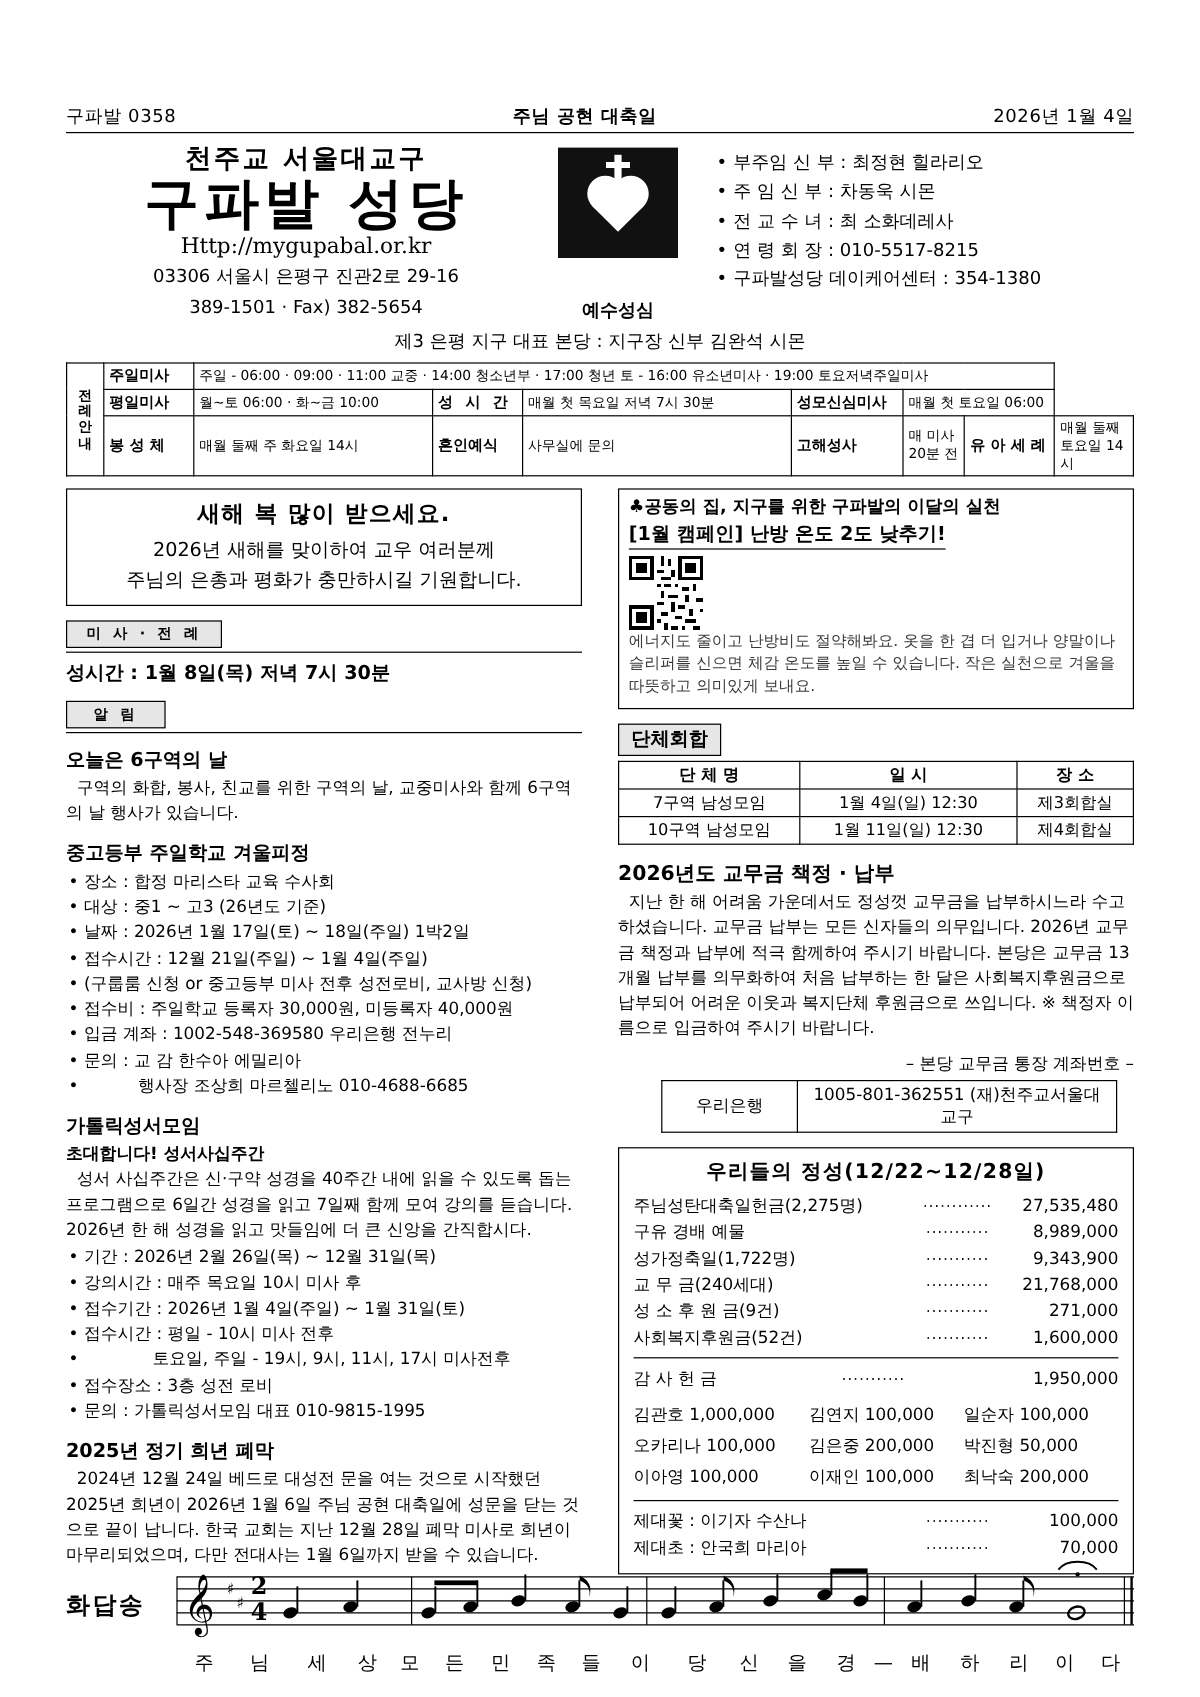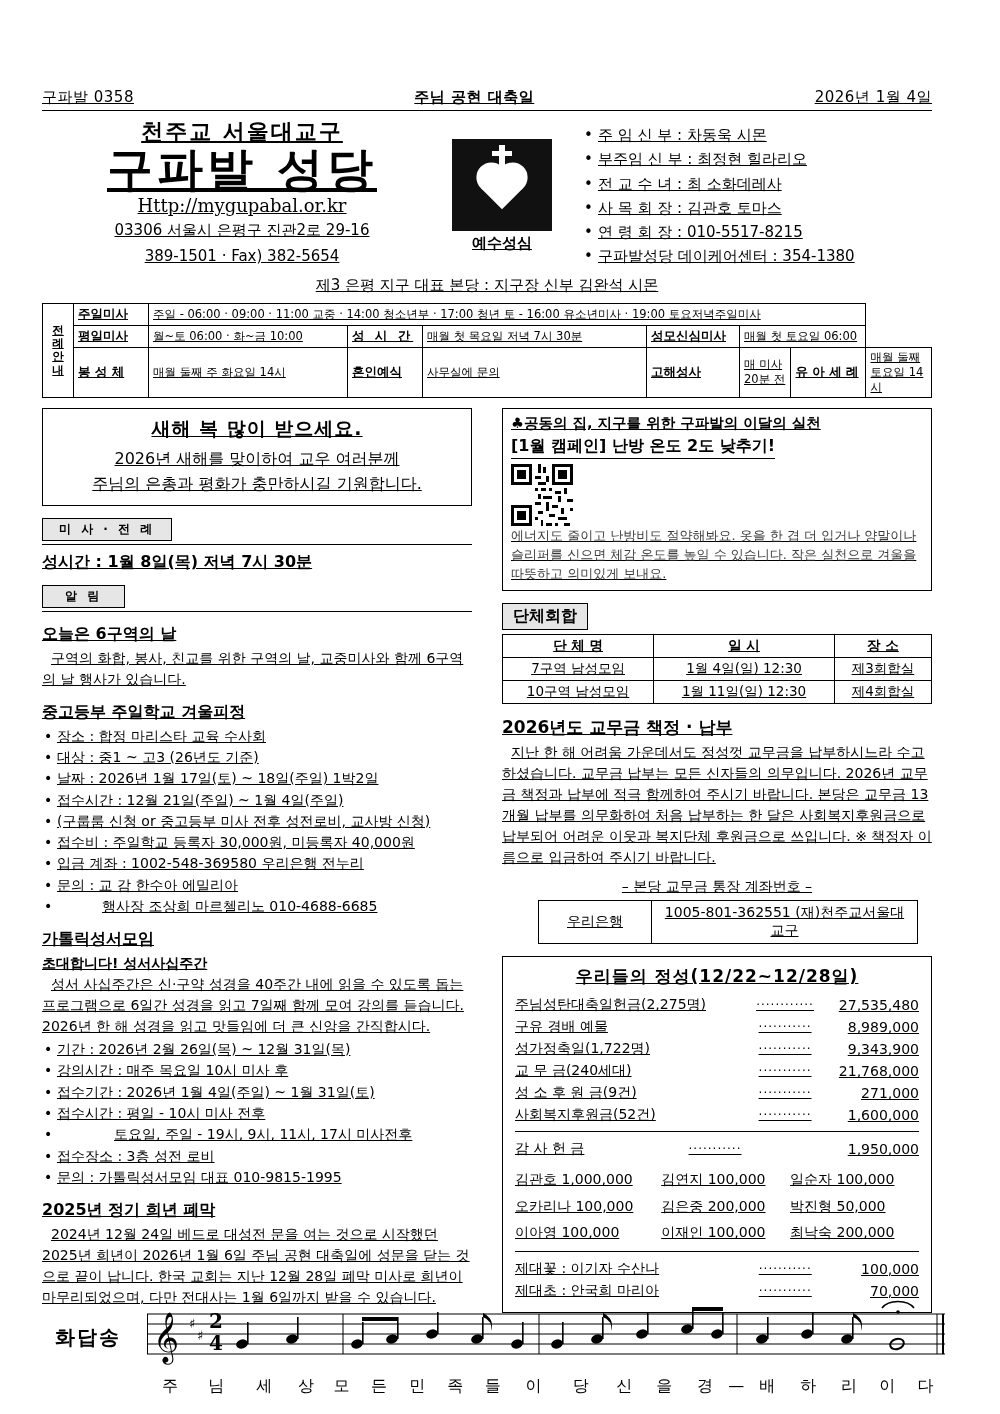"구파발 0358" .inner { left: 42px -> 55px; text-decoration: underline -> none }
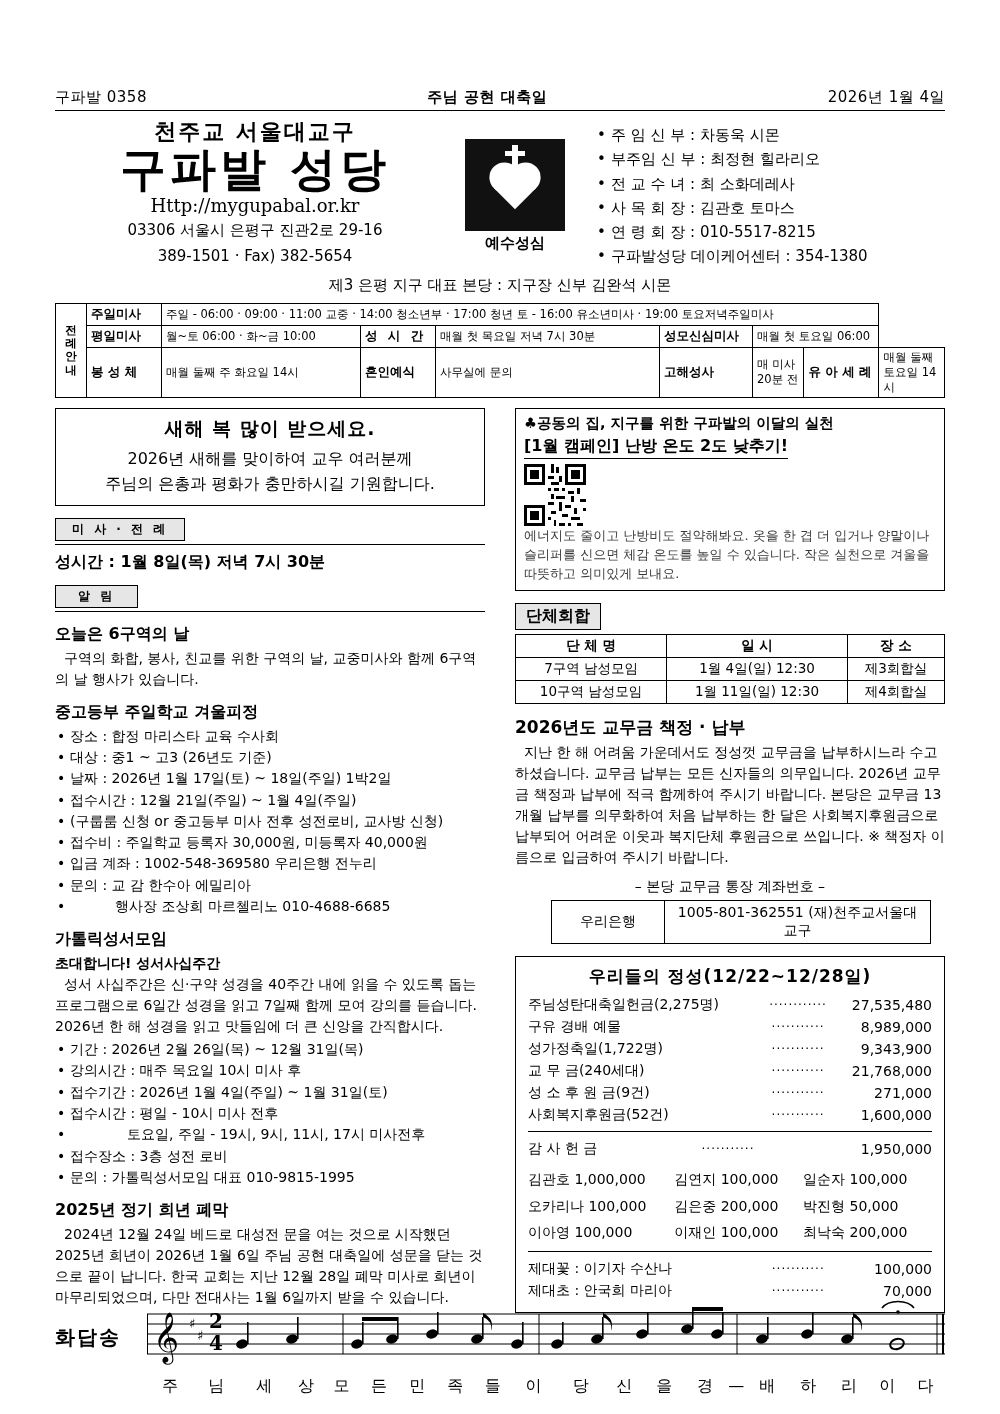"주 임 신 부 :" li { order: before "부주임 신 부 : 최정현" -> after "부주임 신 부 : 최정현" }
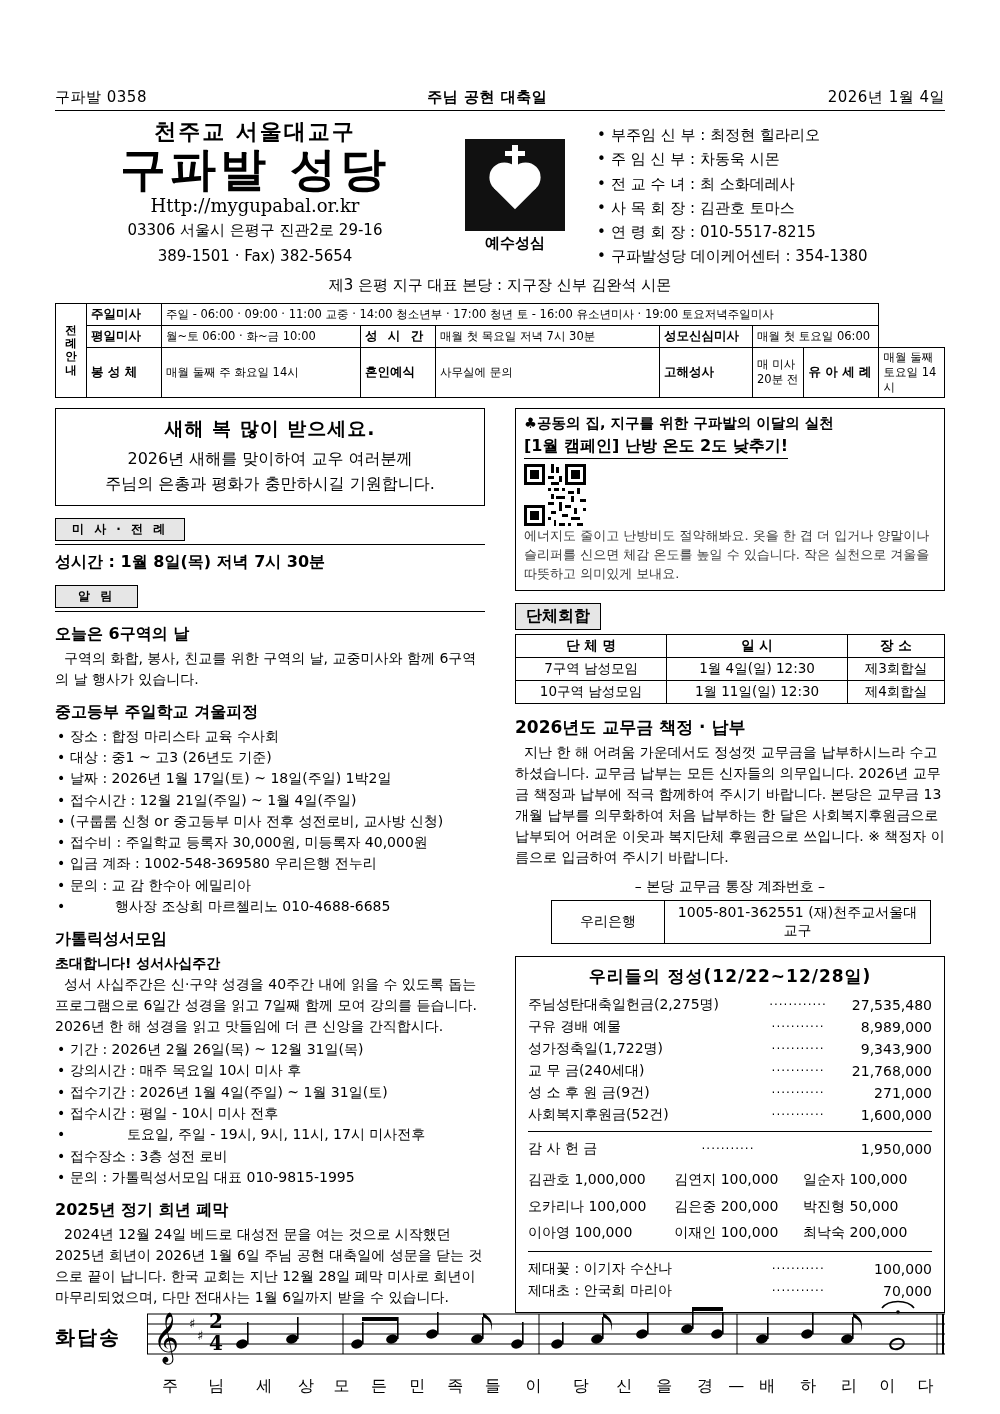"사 목 회 장 :" li { html: <li>사 목 회 장 : 김관호 토마스</li> -> none }
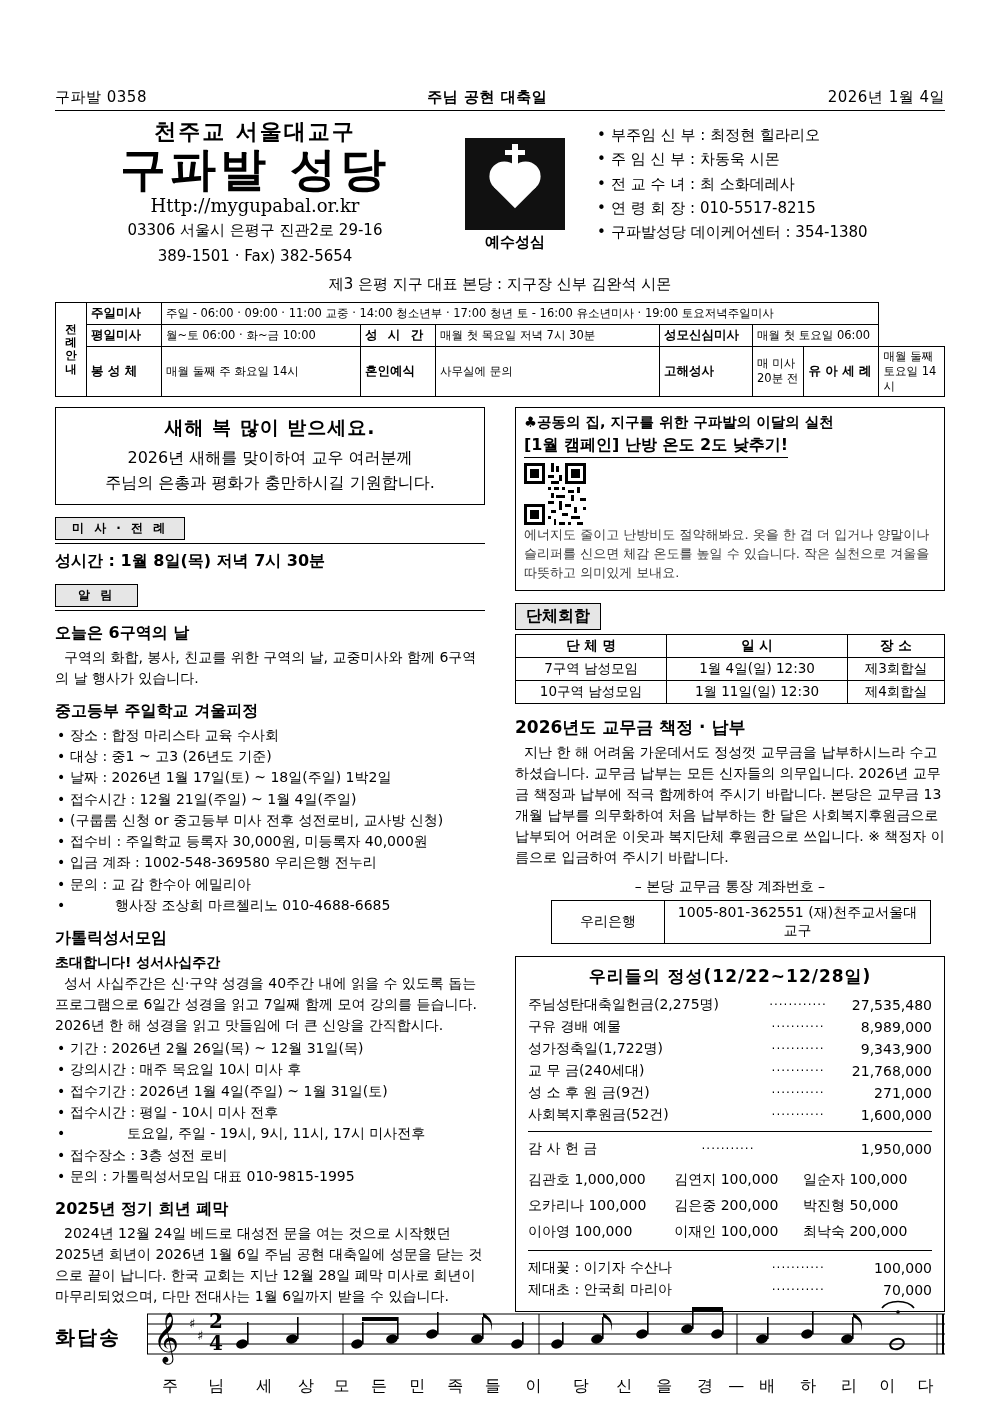"예수성심" .mh-logo { justify-content: center -> space-between }
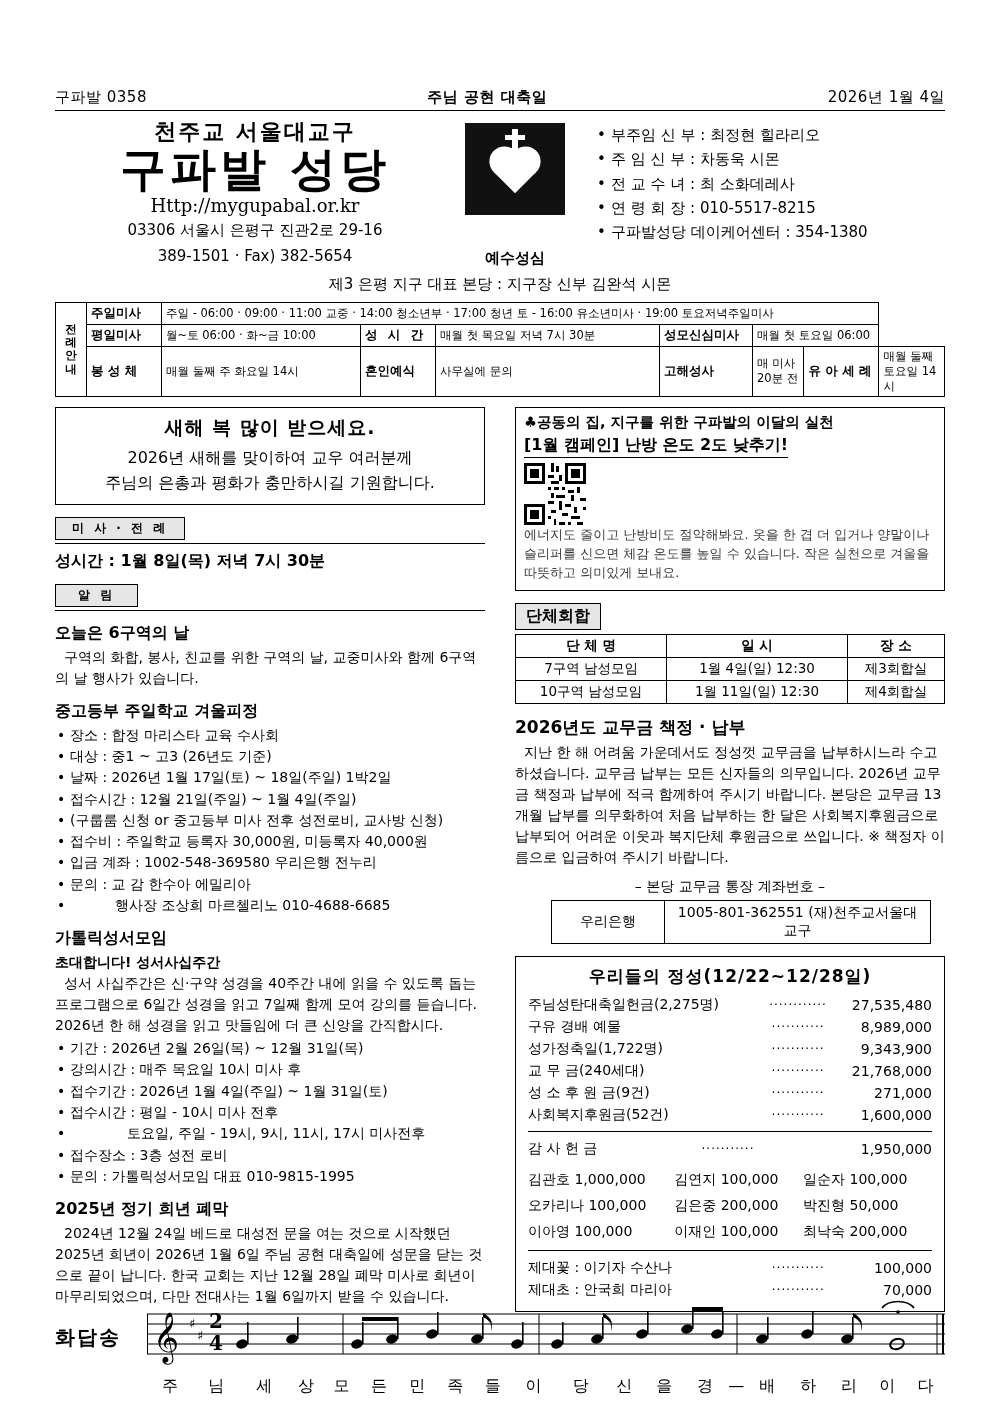"– 본당 교무금 통장 계좌번호" .acctcap { text-align: center -> right }
